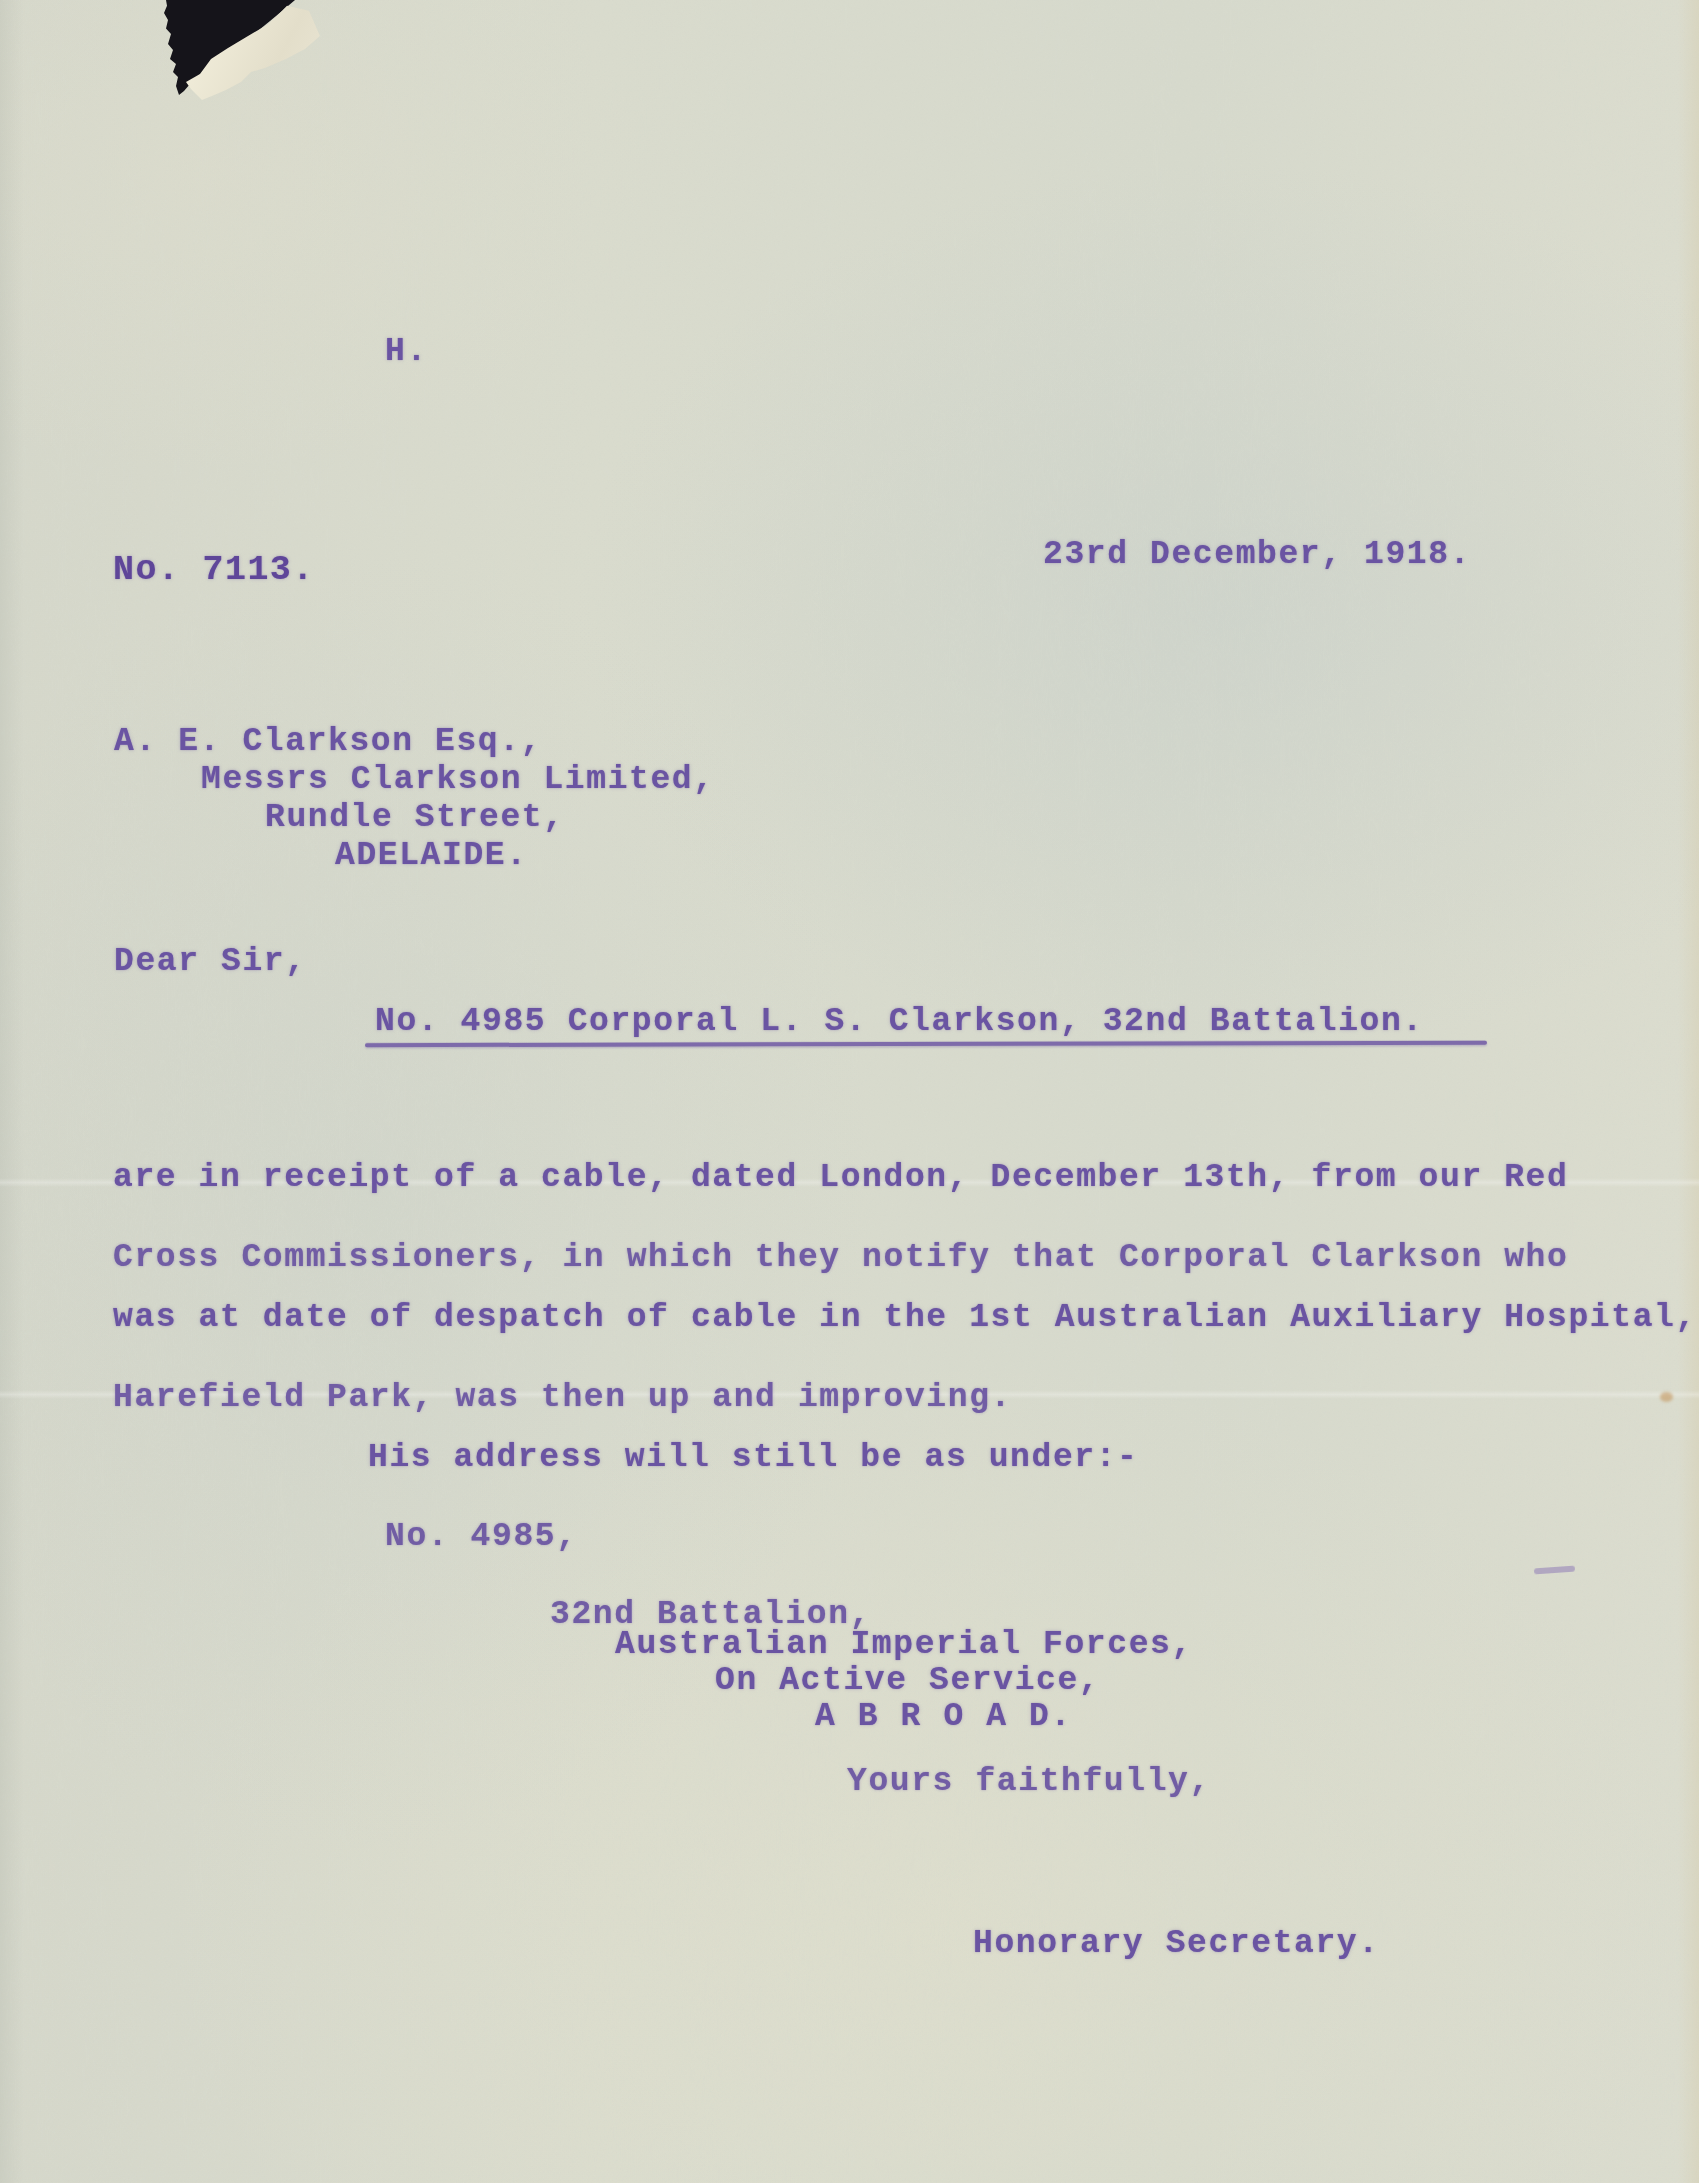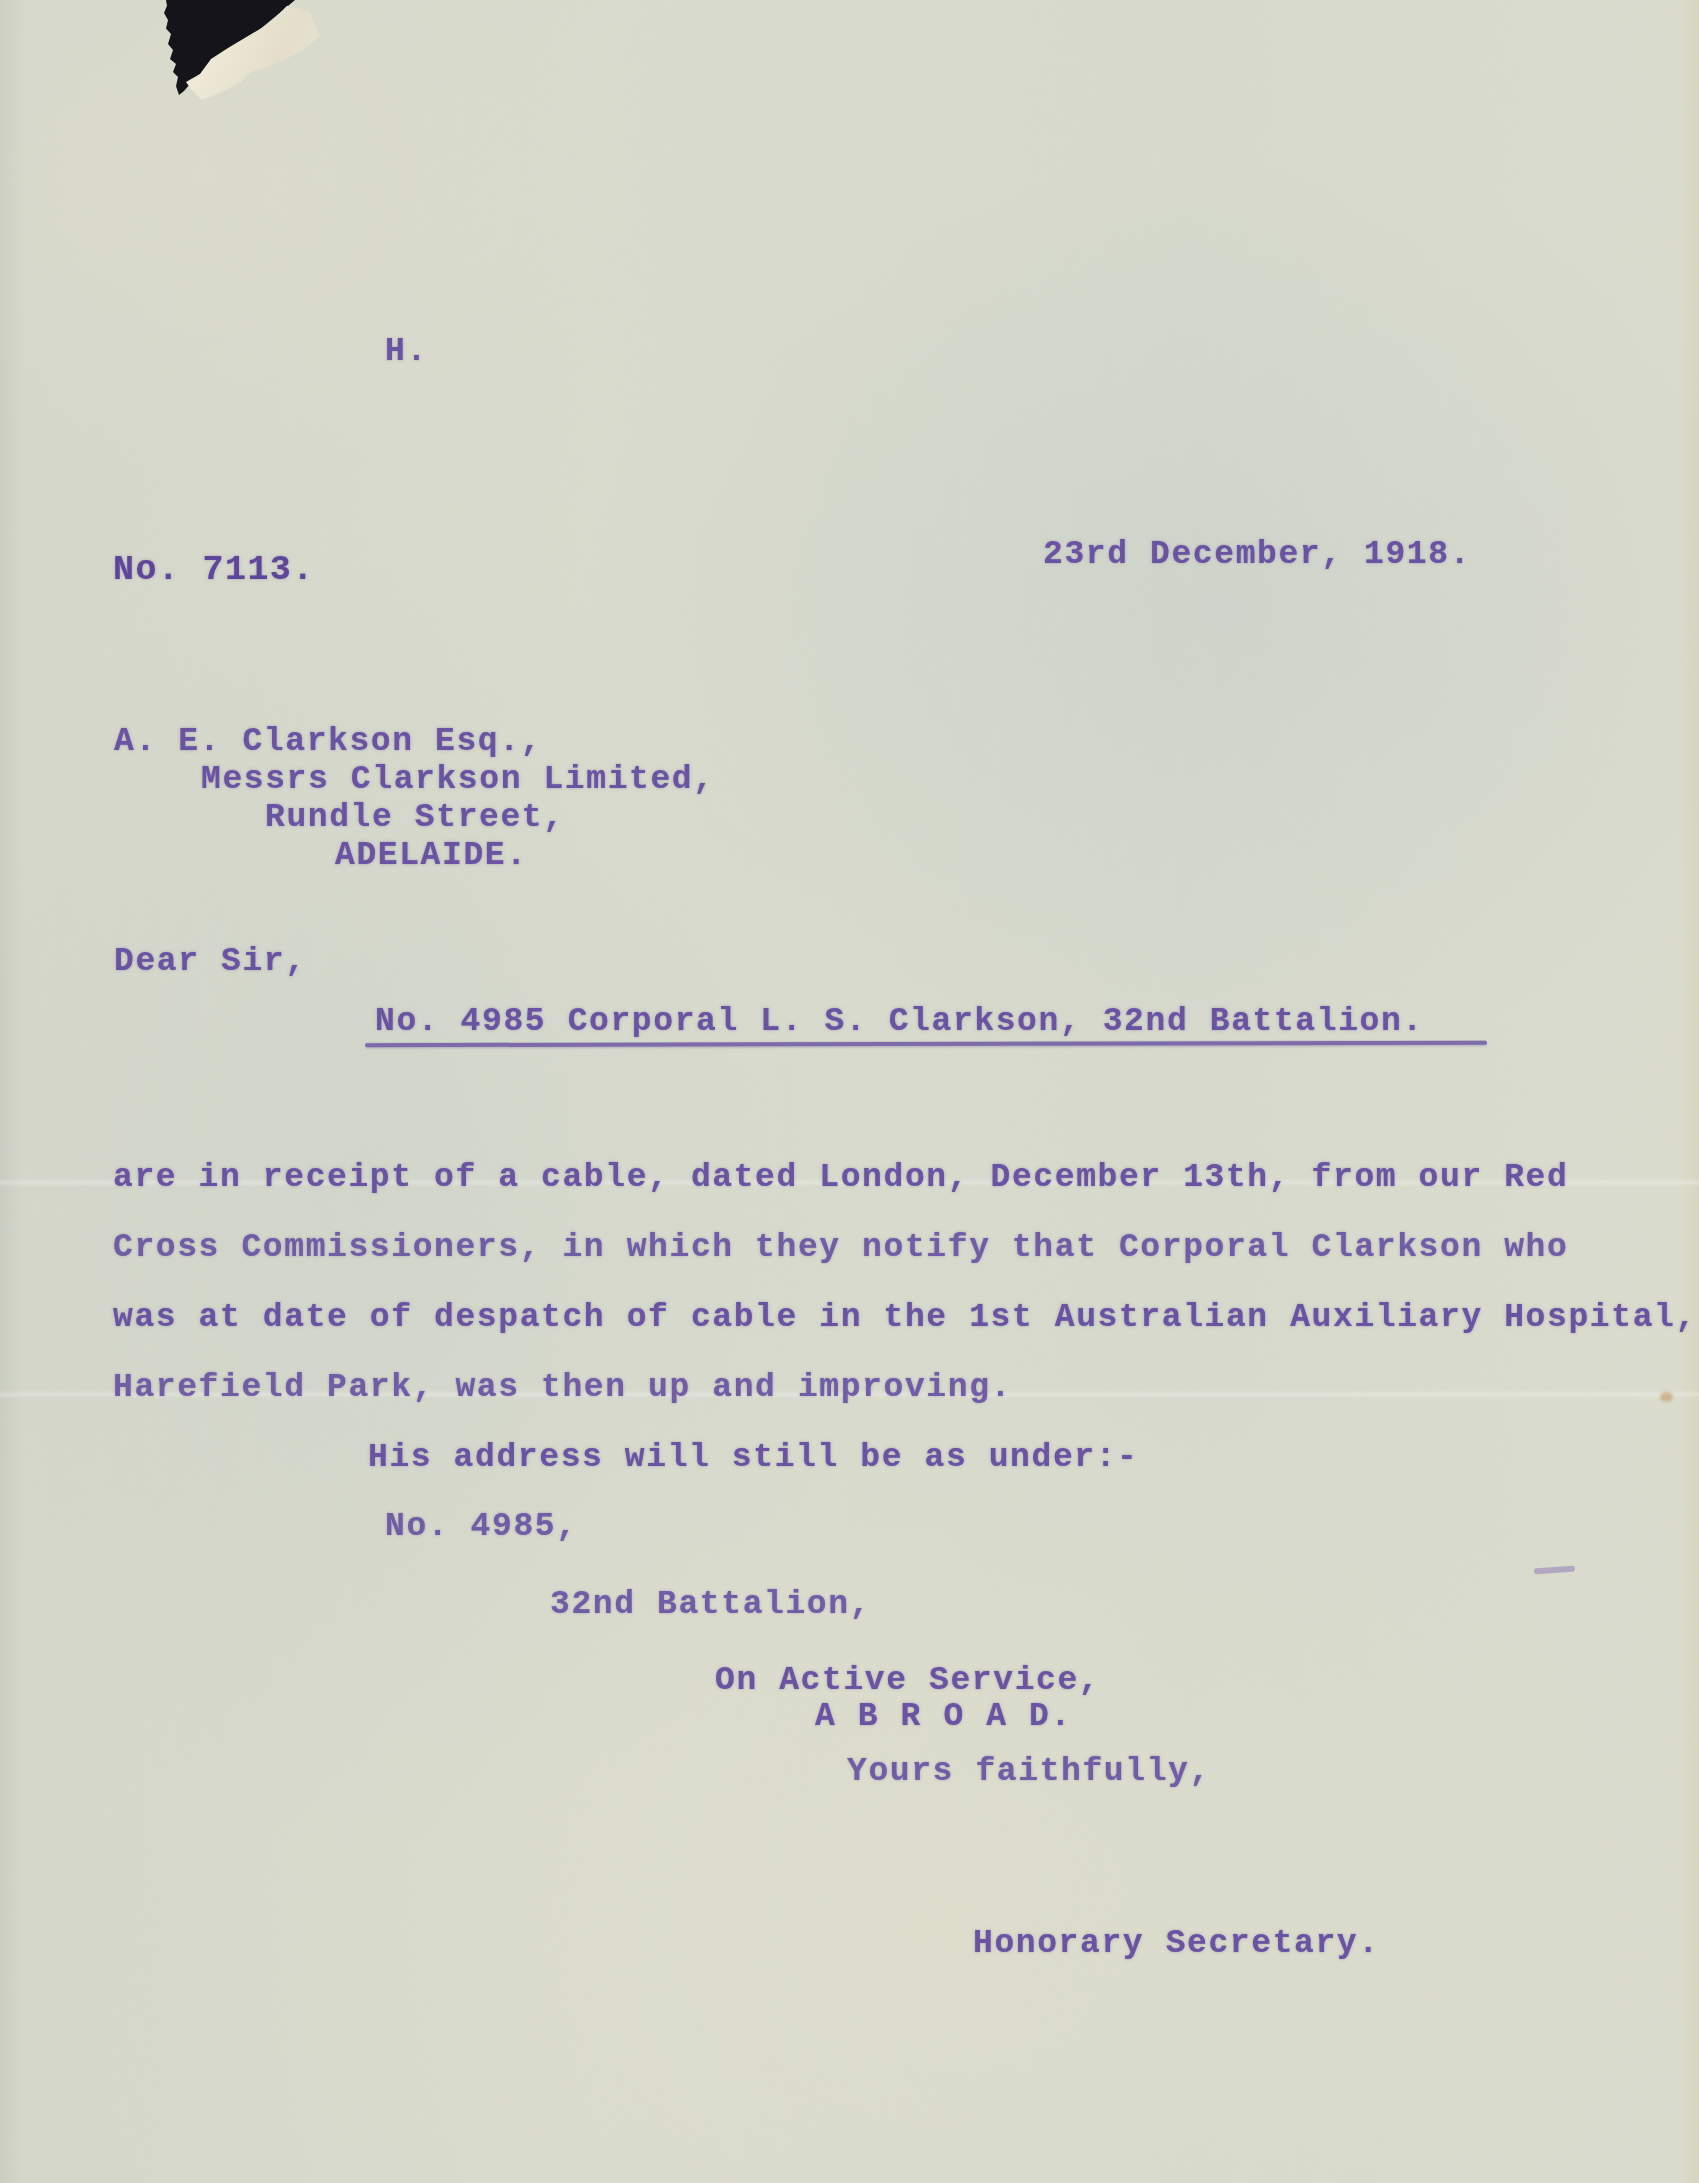"Cross Commissioners, in which they" .tline.faded { margin-top: none -> 10px }
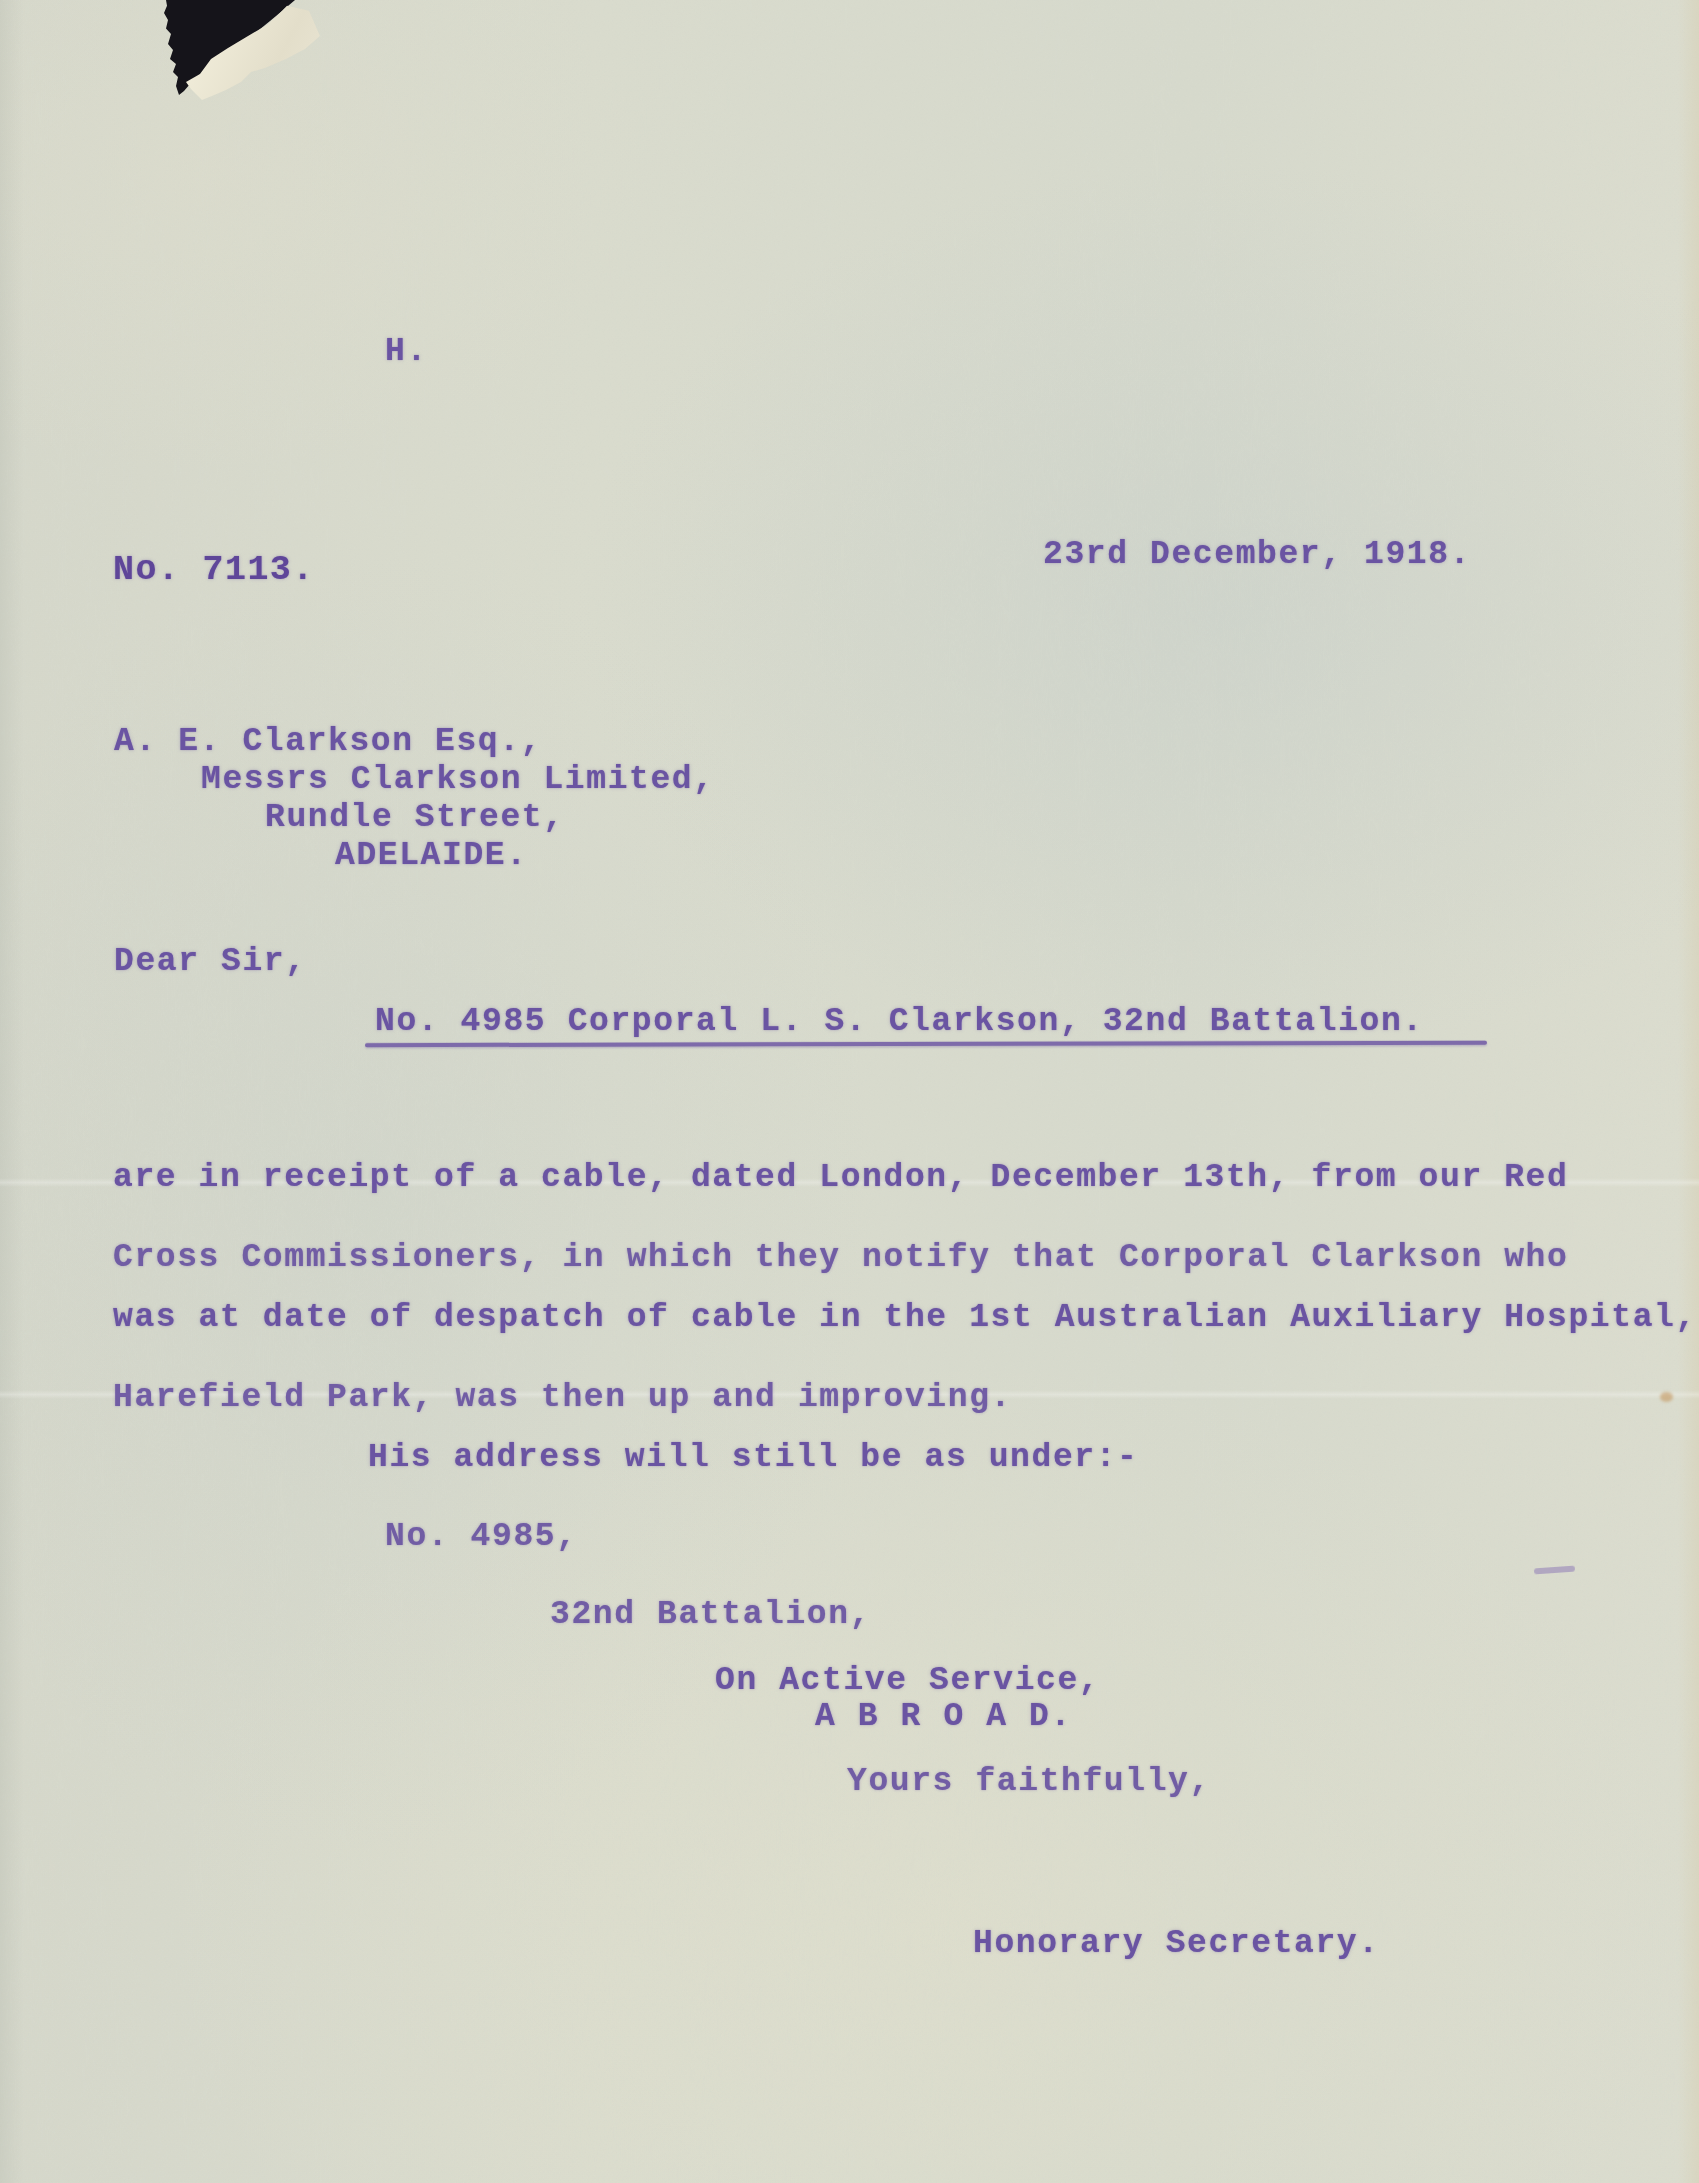"Australian Imperial Forces," div.tline { html: none -> <div>Australian Imperial Forces,</div> }
